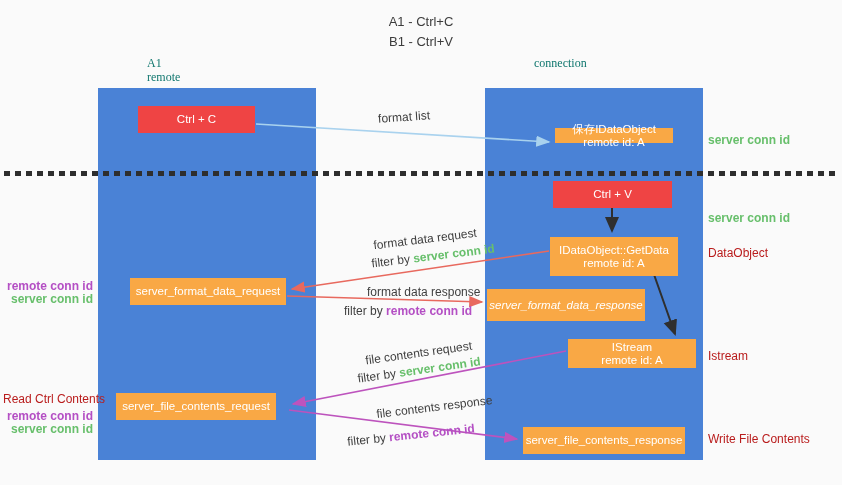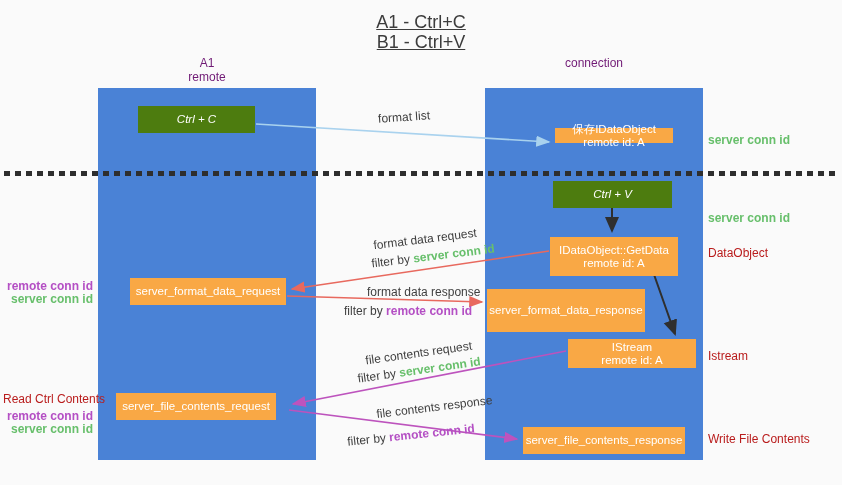"A1 - Ctrl+C" .title { font-size: 18px -> 13px; text-decoration: underline -> none }
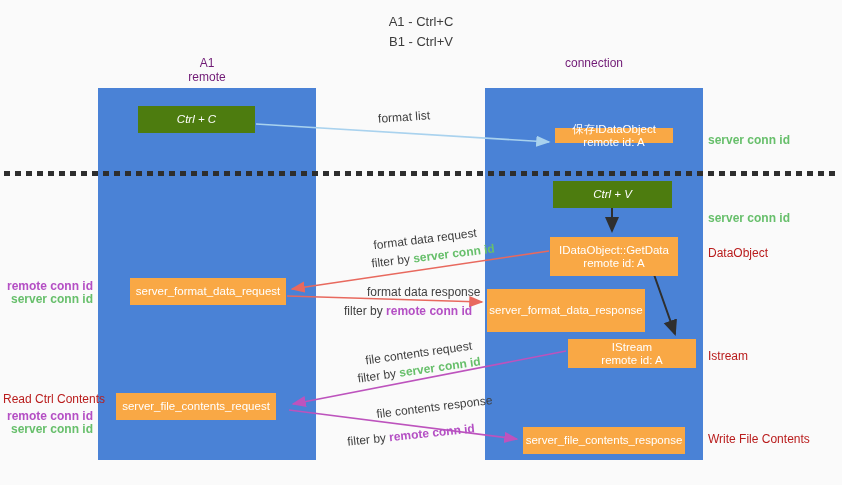"A1" .col-header { color: #701a75 -> #0f766e; font-family: none -> Liberation Serif, serif; text-align: center -> none }
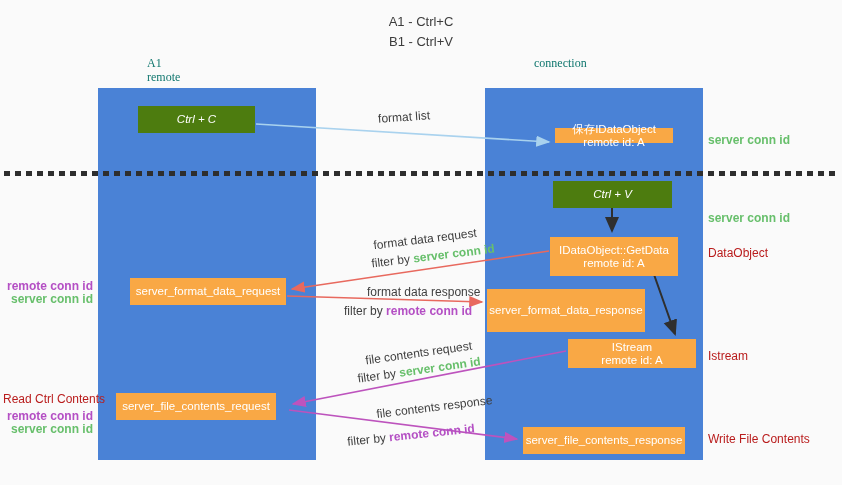"Ctrl + C" .node.green { background: #4d7c0f -> #ef4444; font-style: italic -> none }
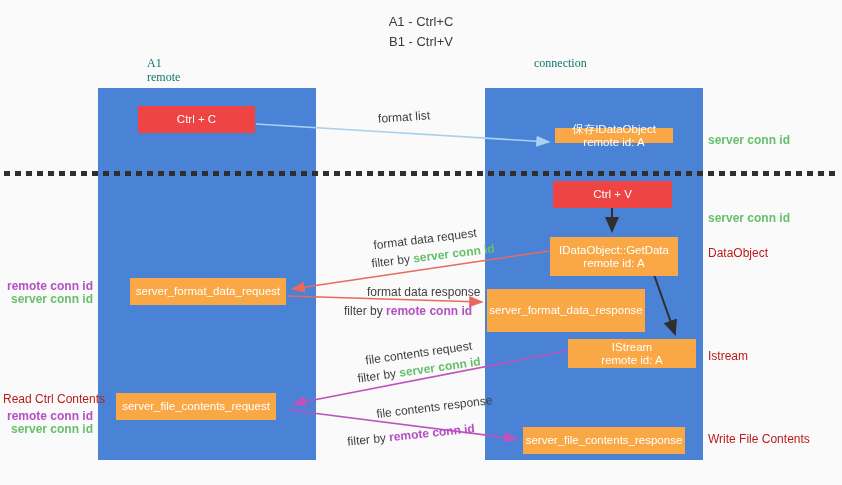"server_format_data_response" div.node { font-style: none -> italic; height: 43px -> 32px }
